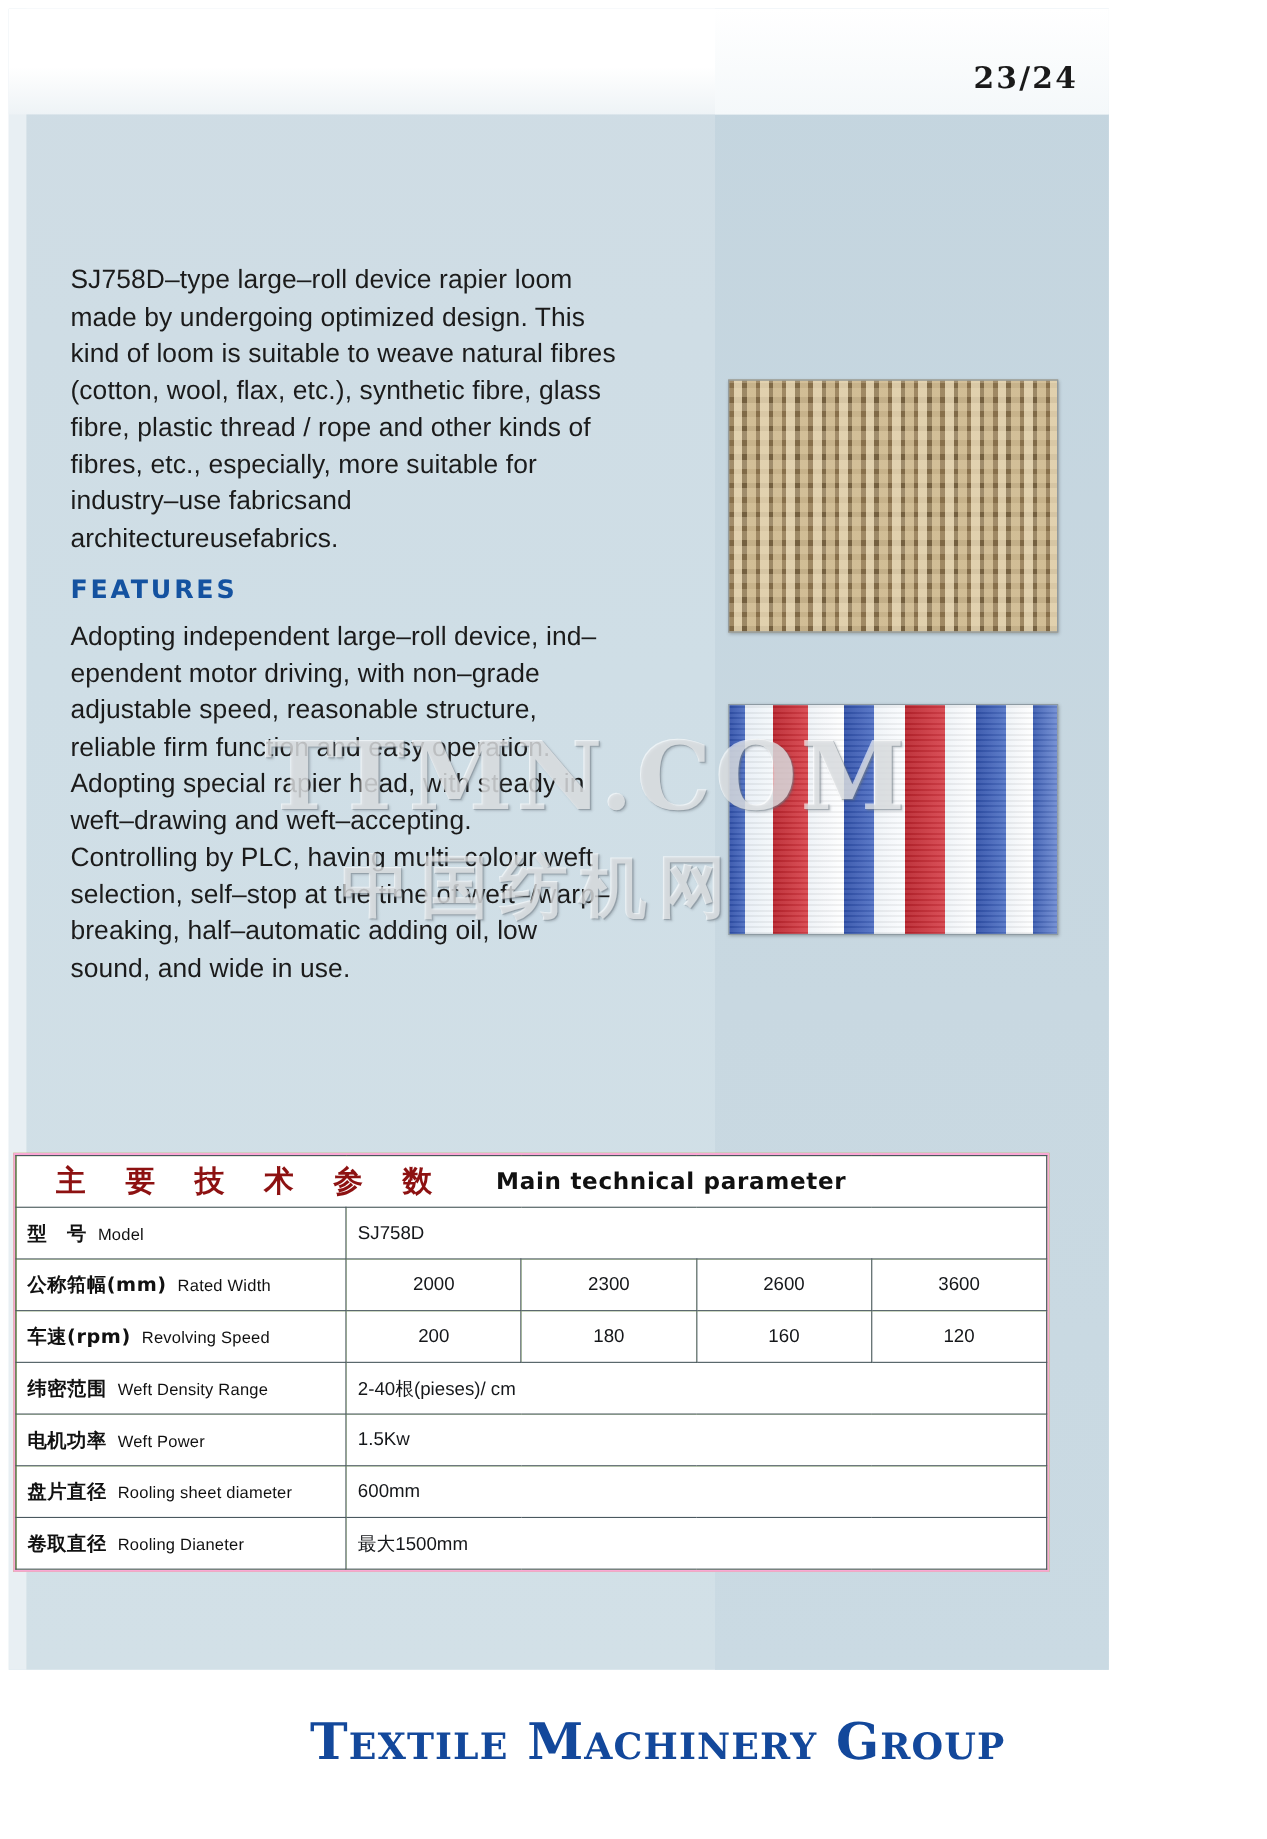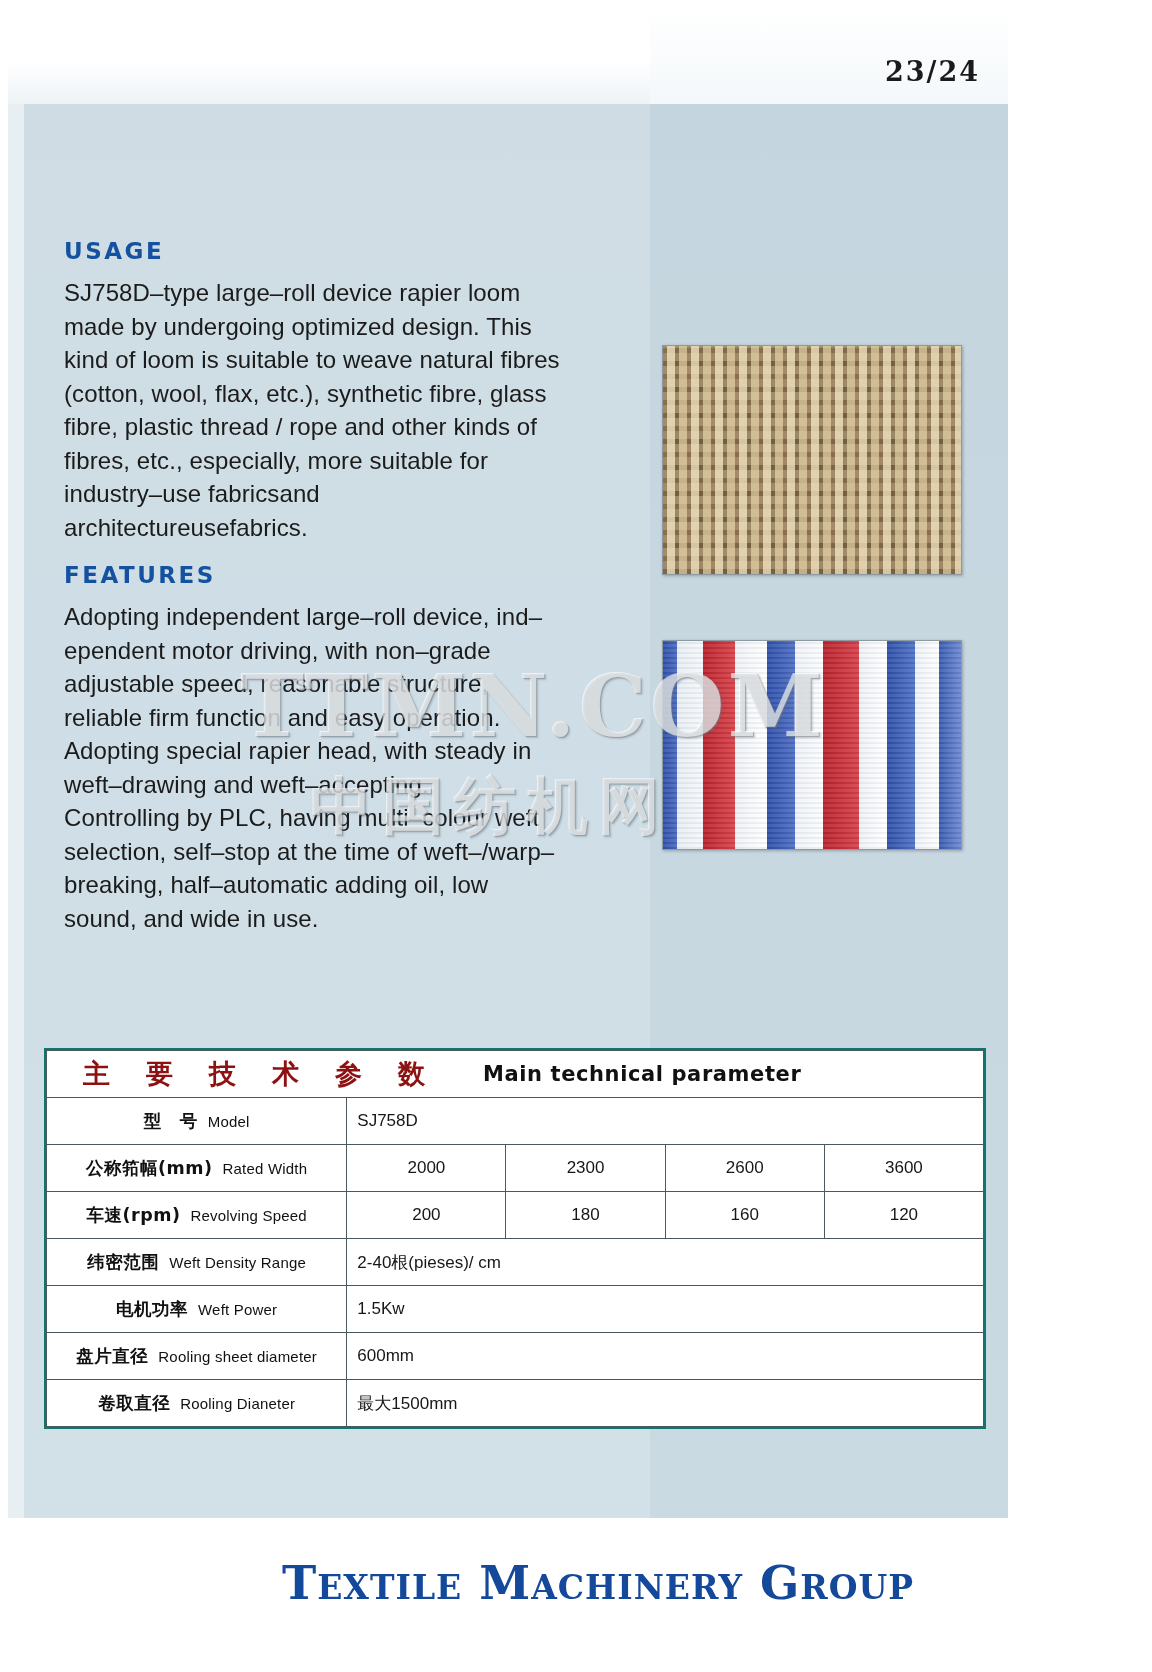"USAGE" h2.sec-title { html: <h2>USAGE</h2> -> none }
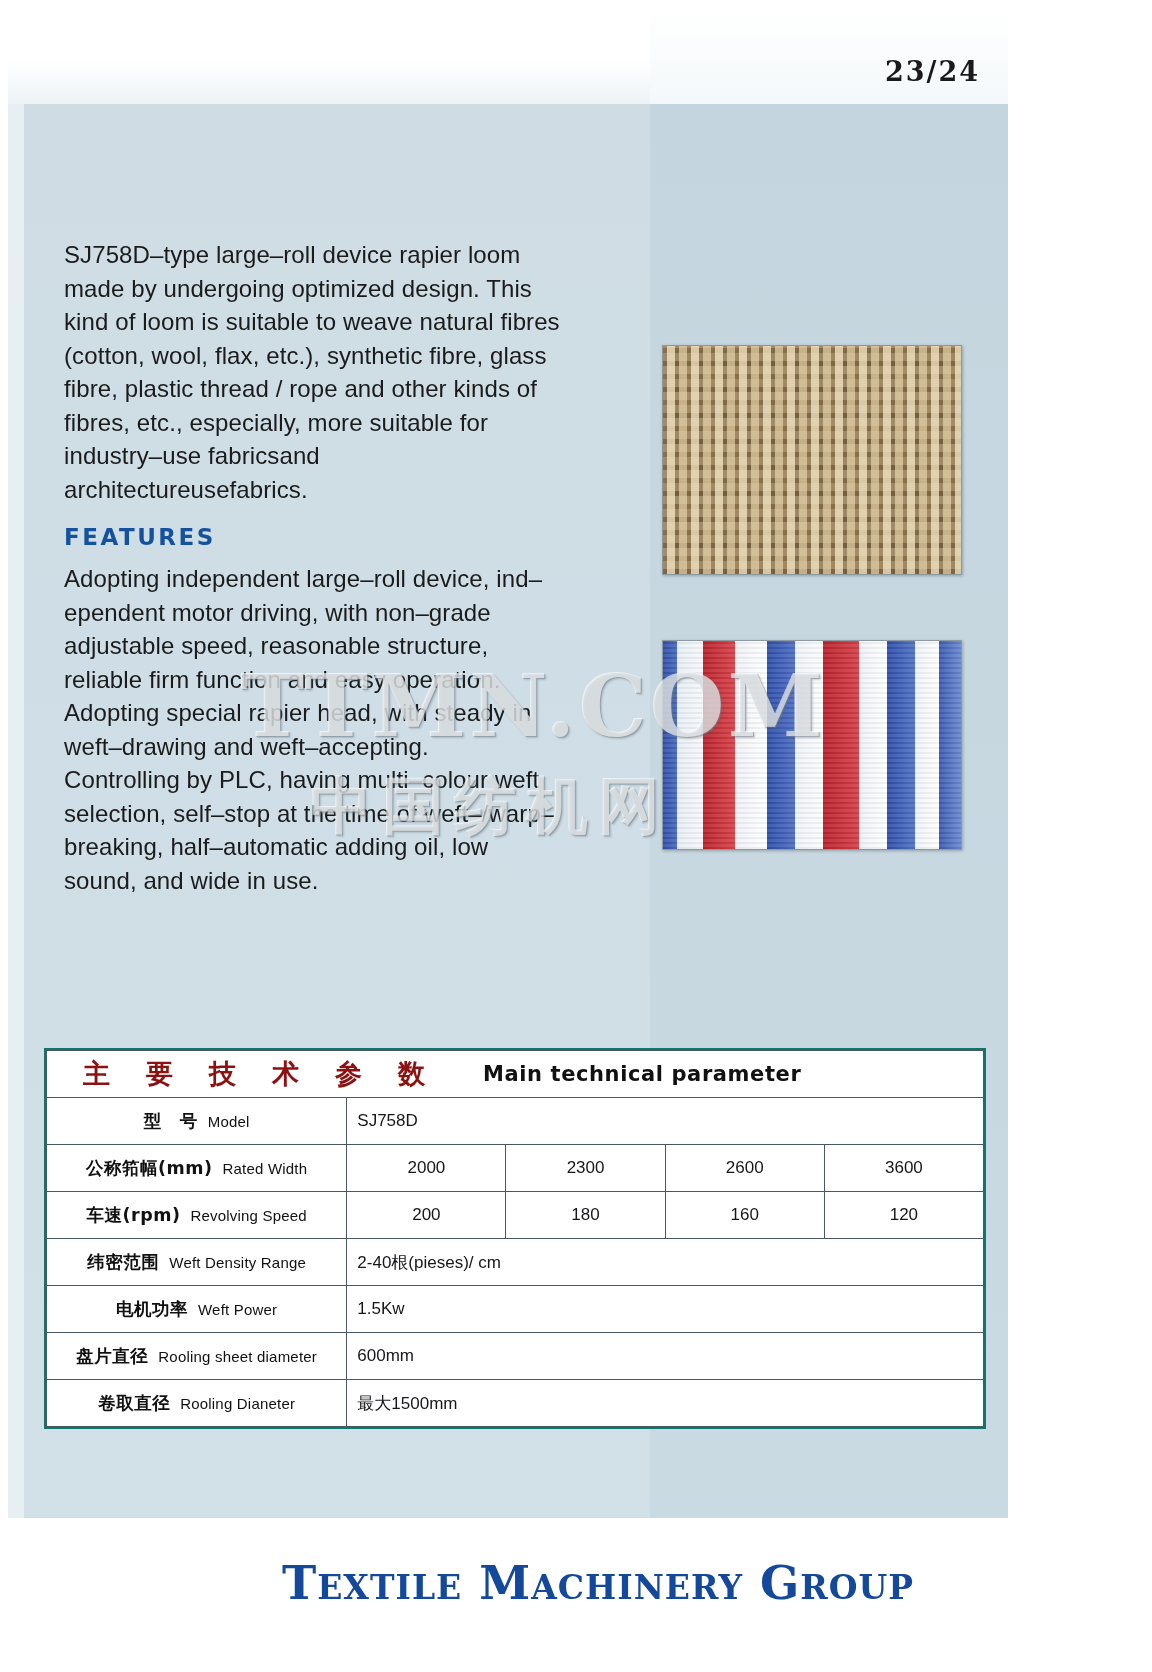"主要技术参数" .table-wrap { border: 2px solid #0f766e -> 2px solid #f9a8d4; left: 44px -> 12px }
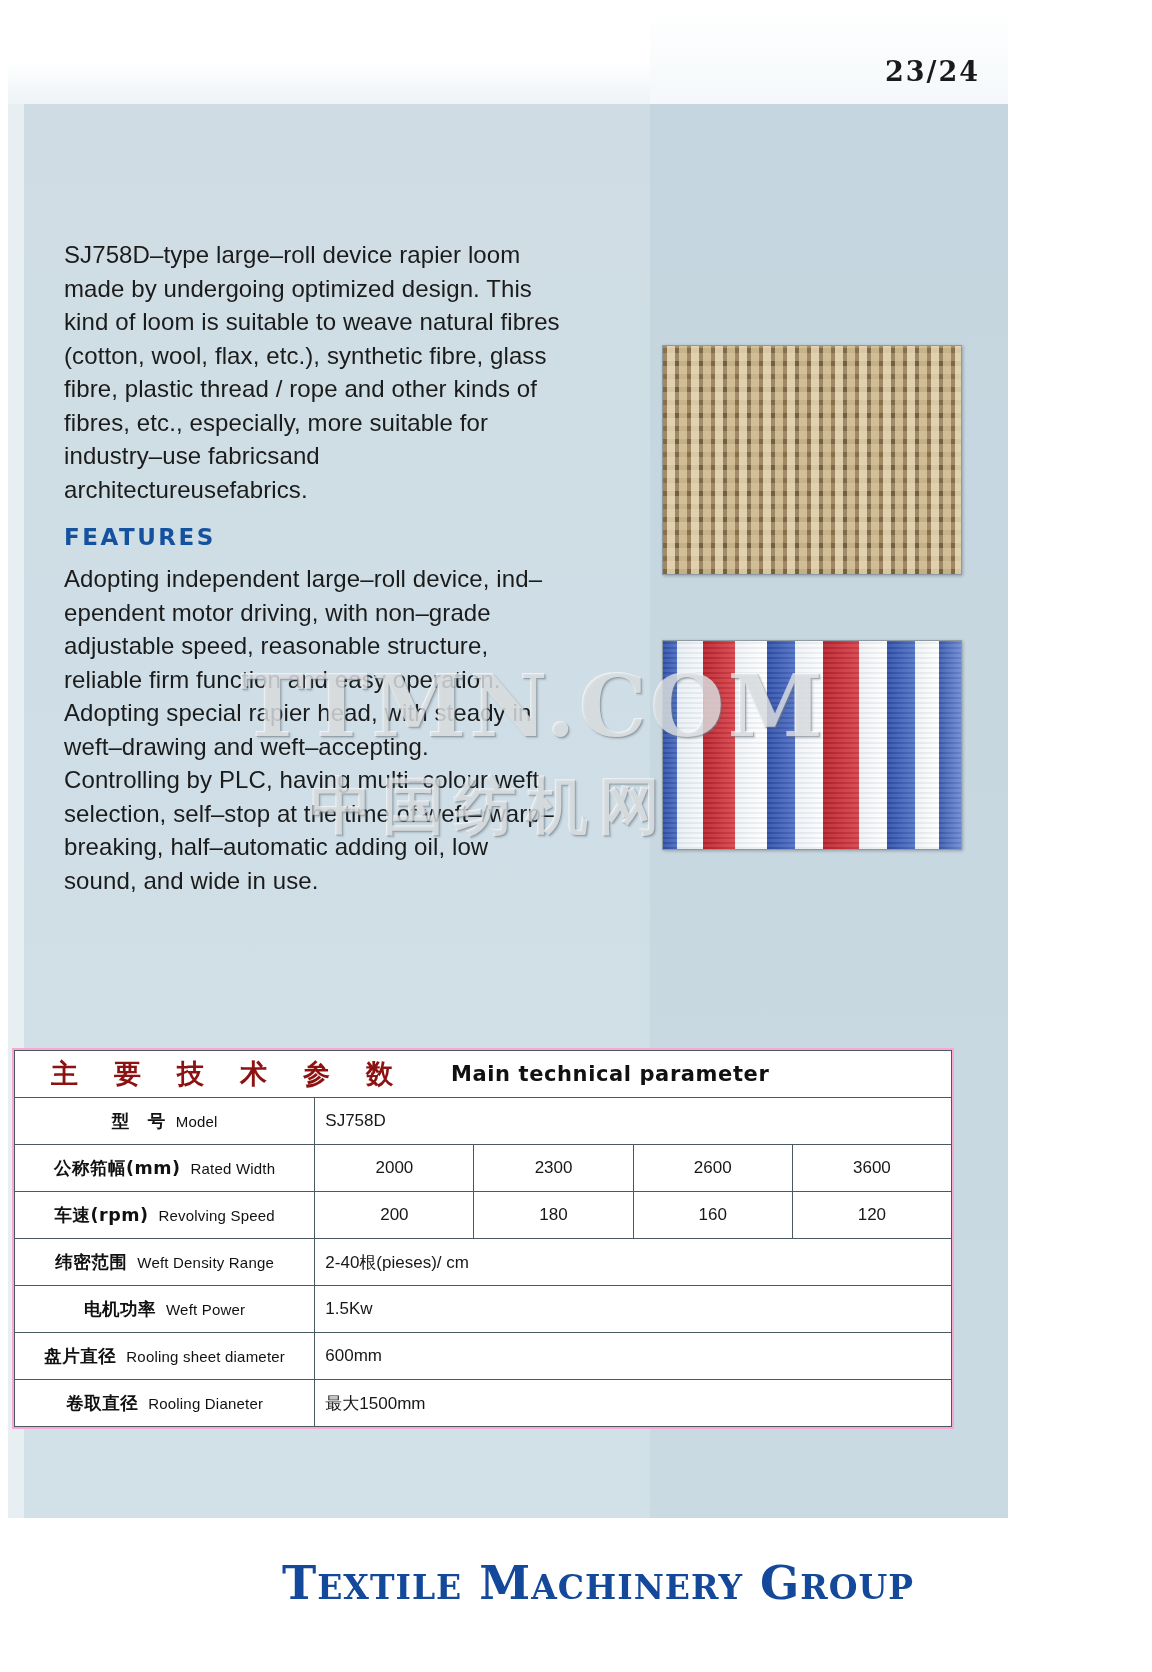"型 号 Model" .lbl-cell { text-align: center -> none }
